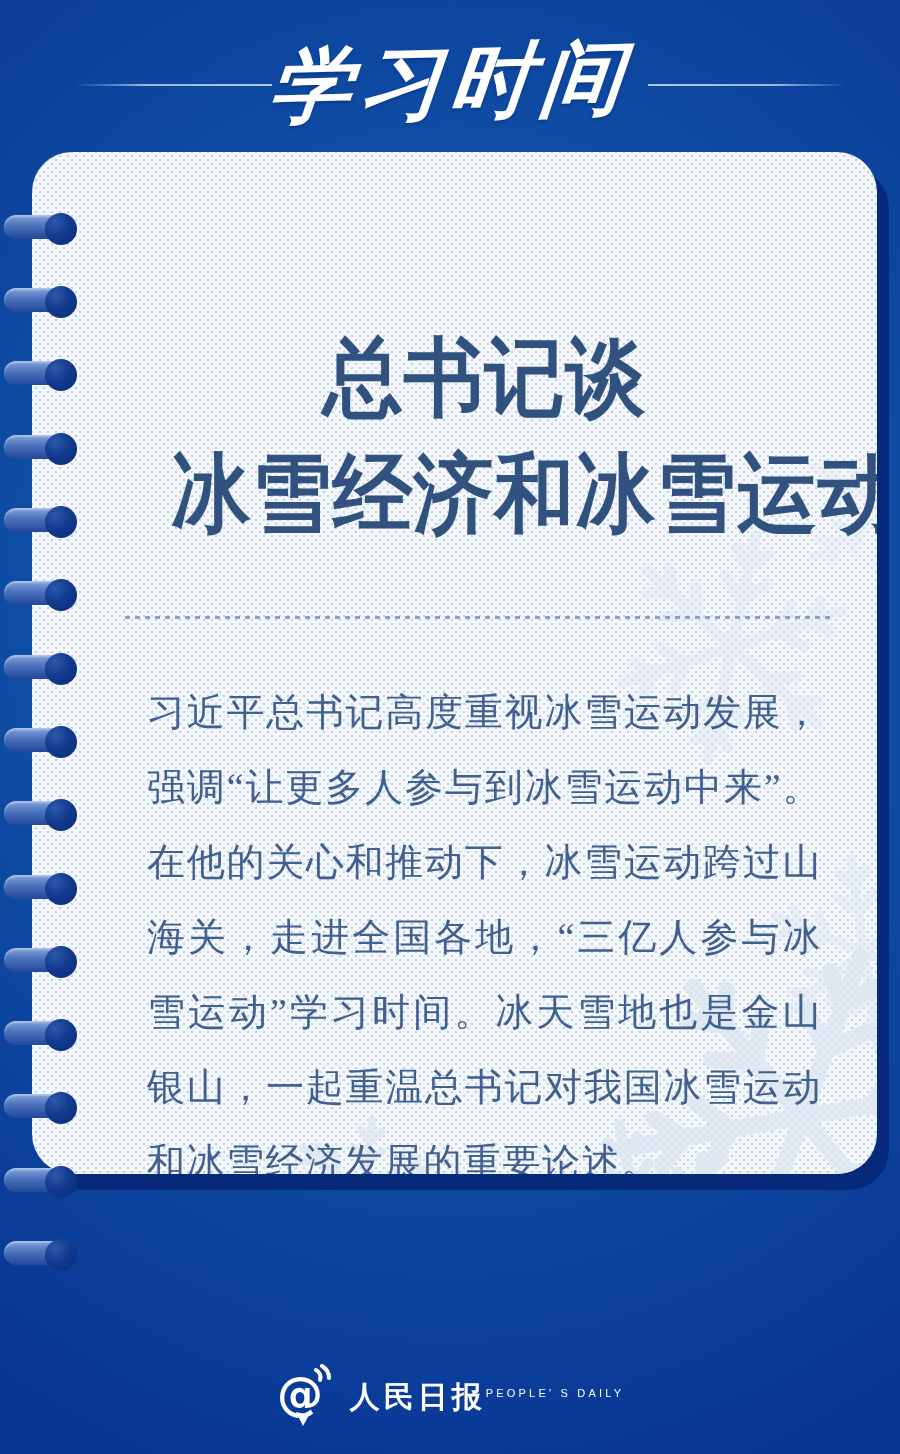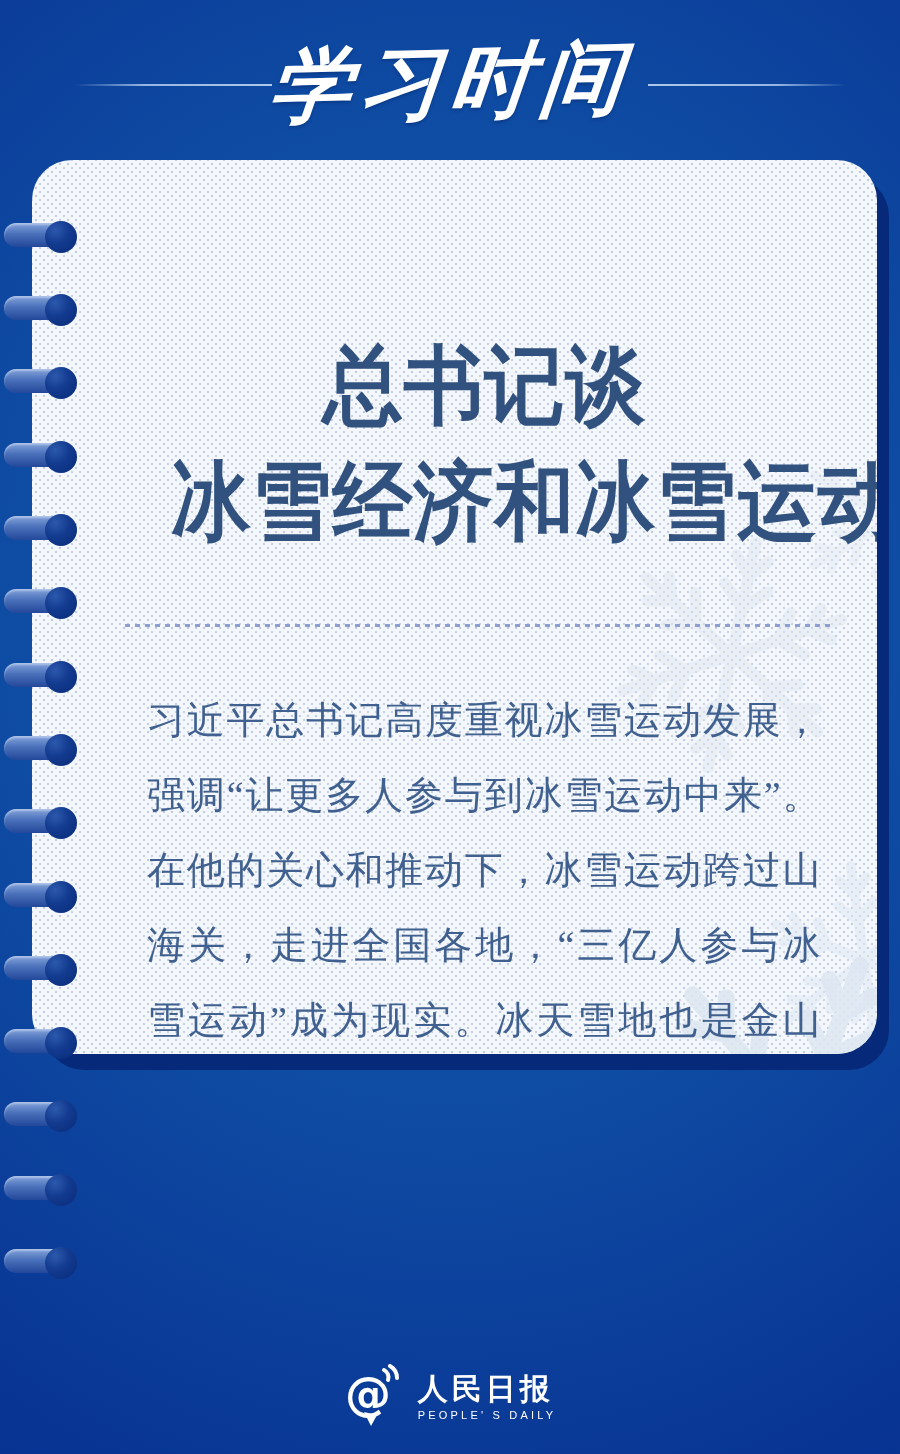"总书记谈" .card { height: 894px -> 1022px; top: 160px -> 152px }
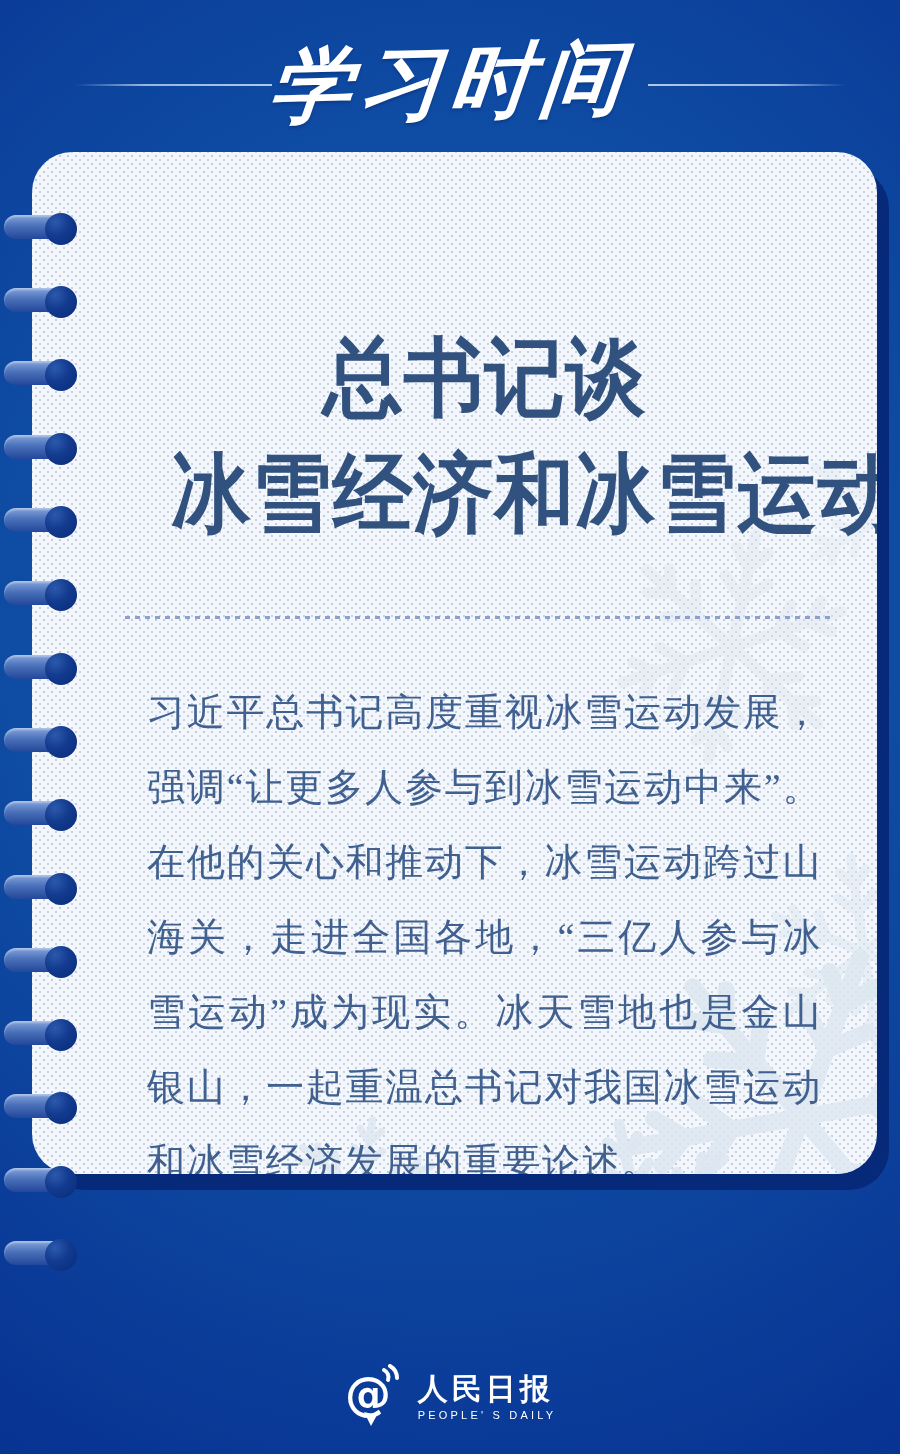"习近平总书记高度重视冰雪运动发展，强调“让更多人参与到冰雪运动中来”。在他的关心" p.card-body { text: 成为现实 -> 学习时间 }
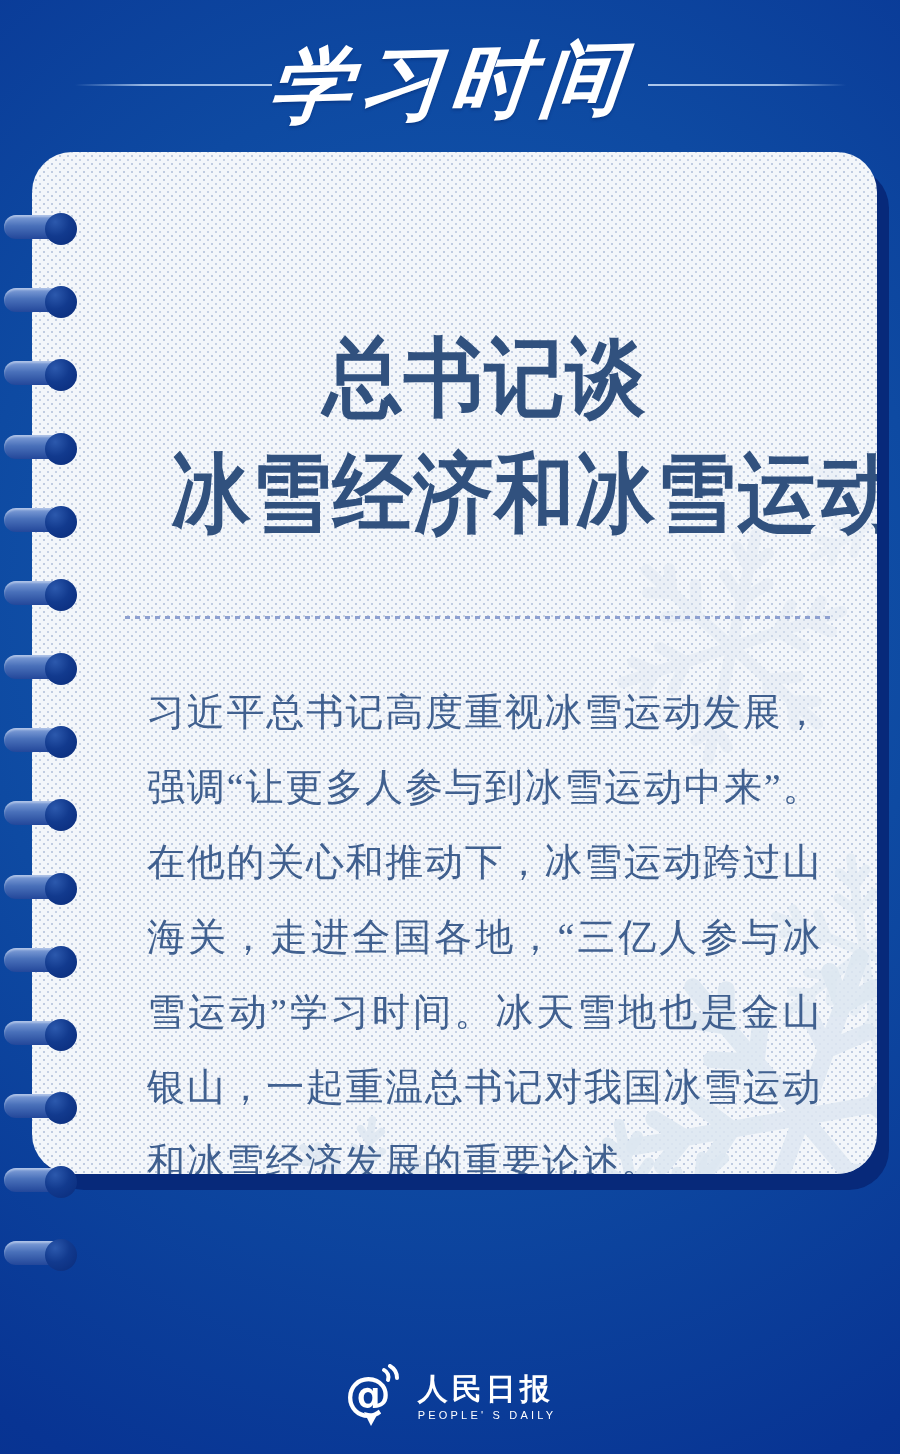"人民日报" .logo-text { flex-direction: column -> row }
